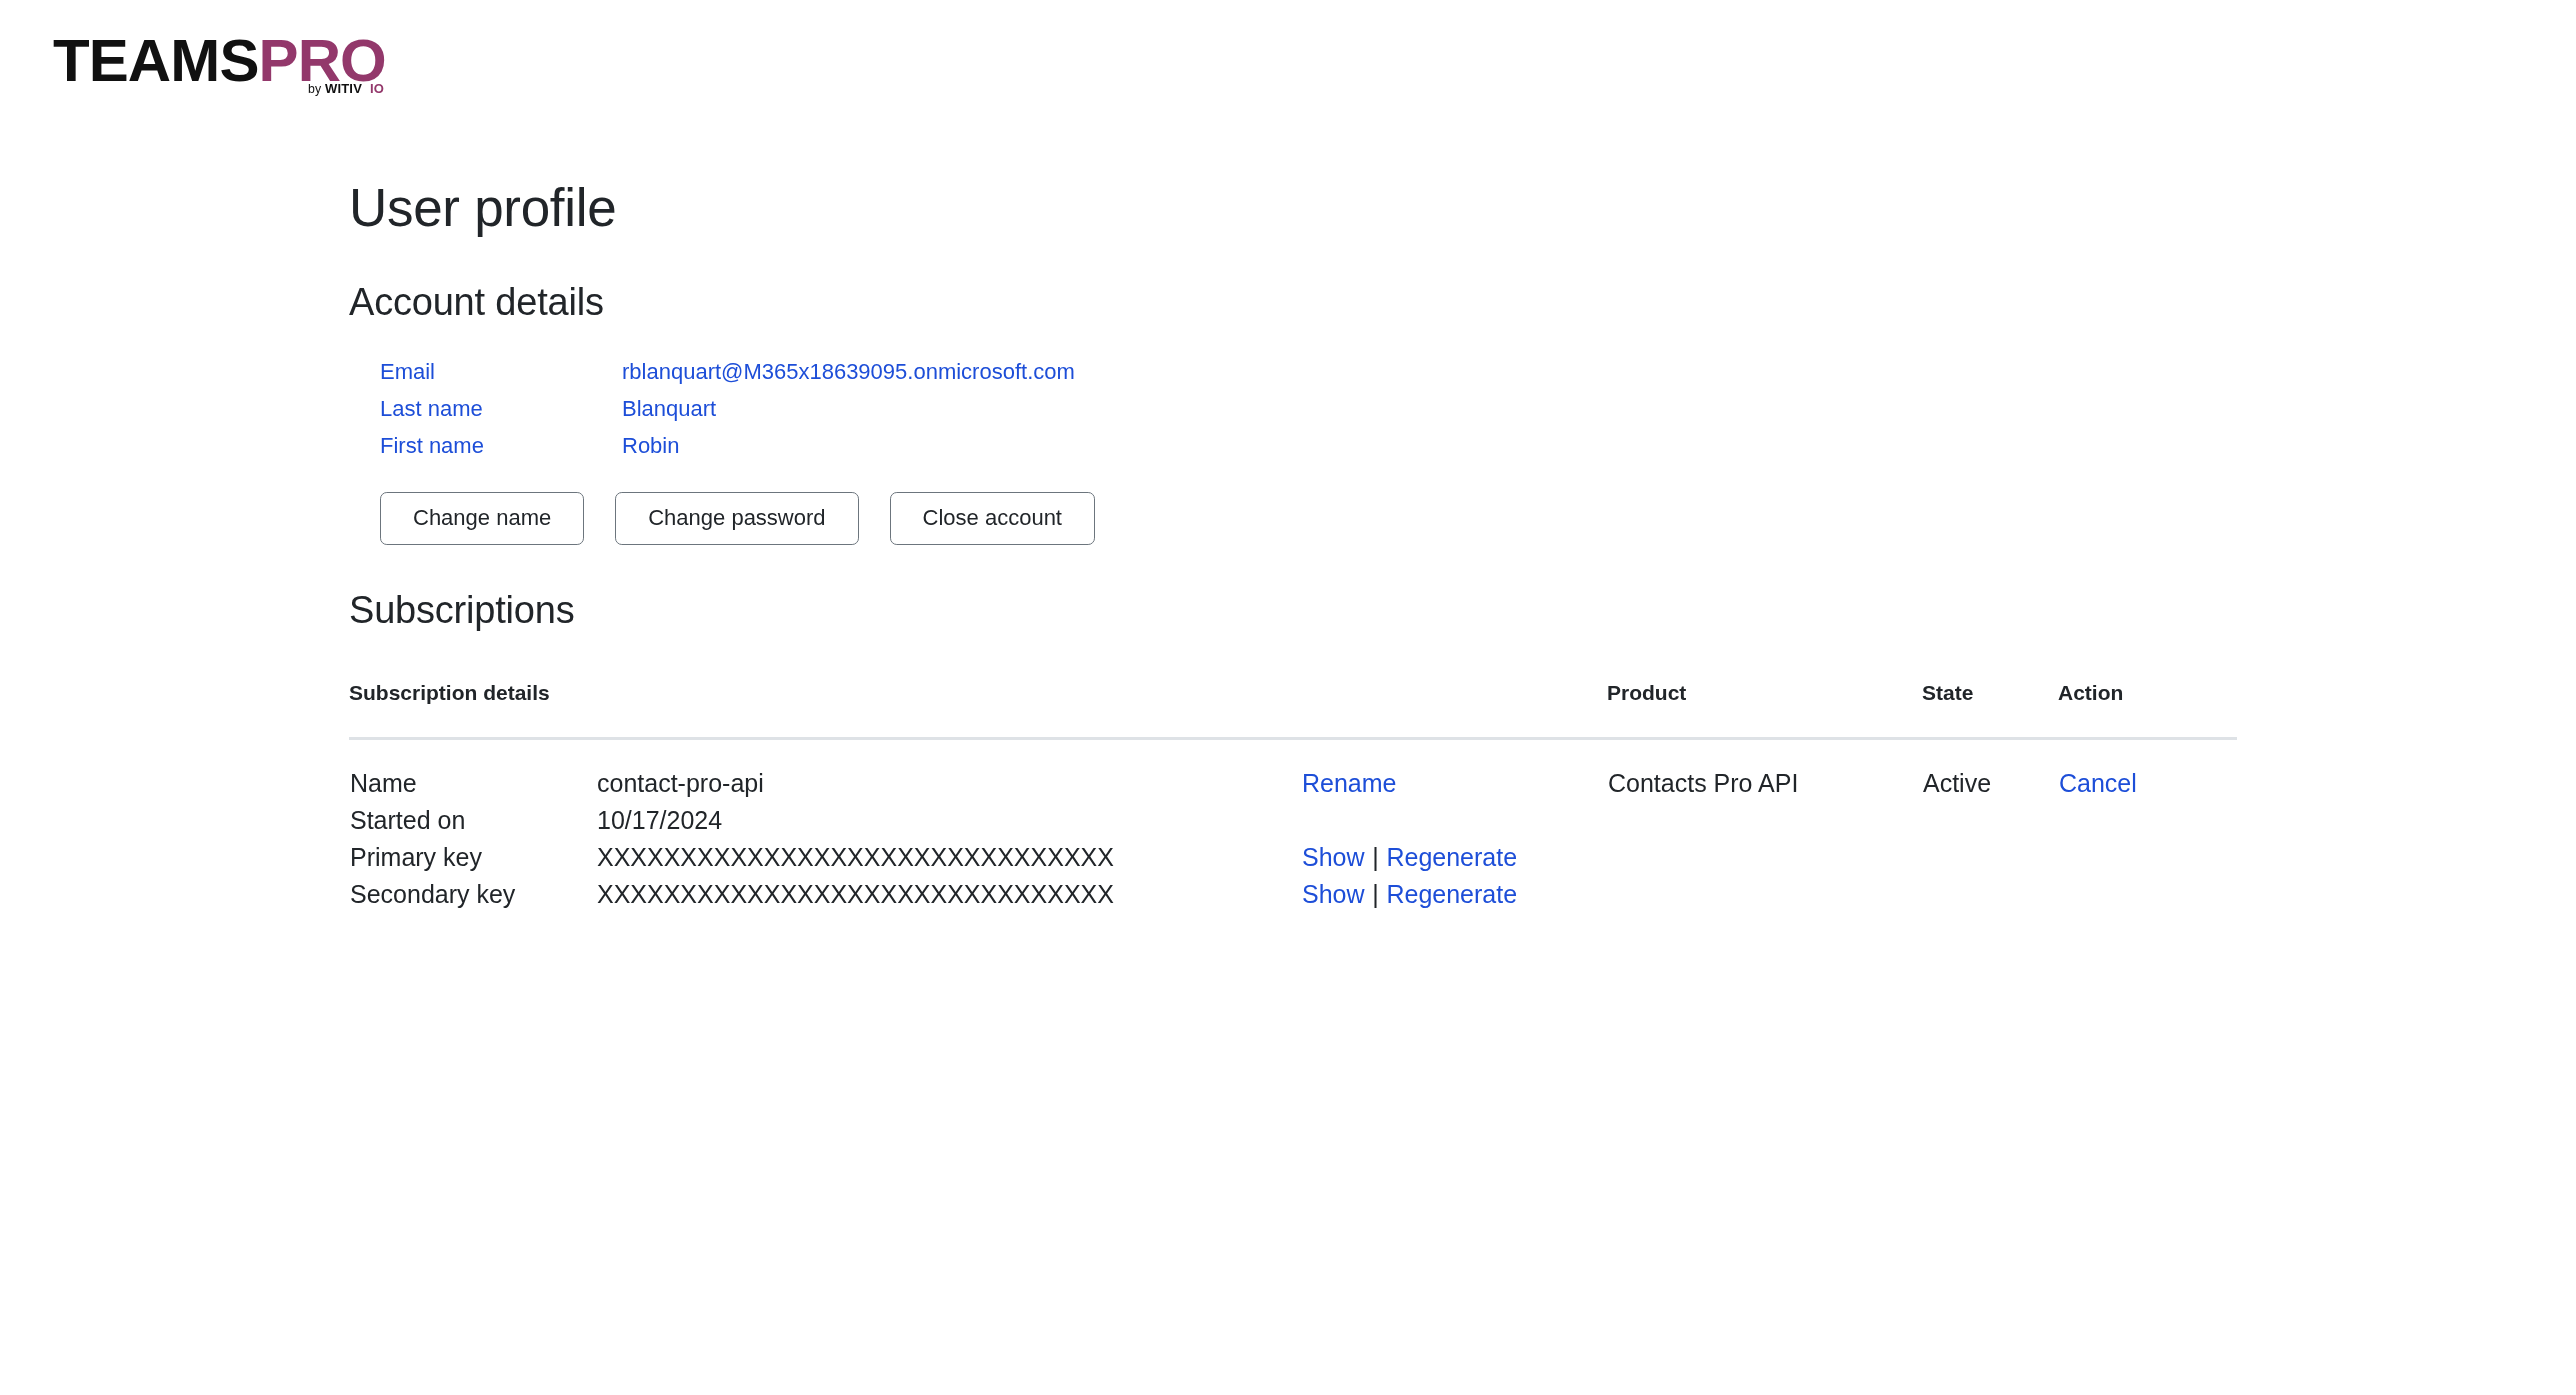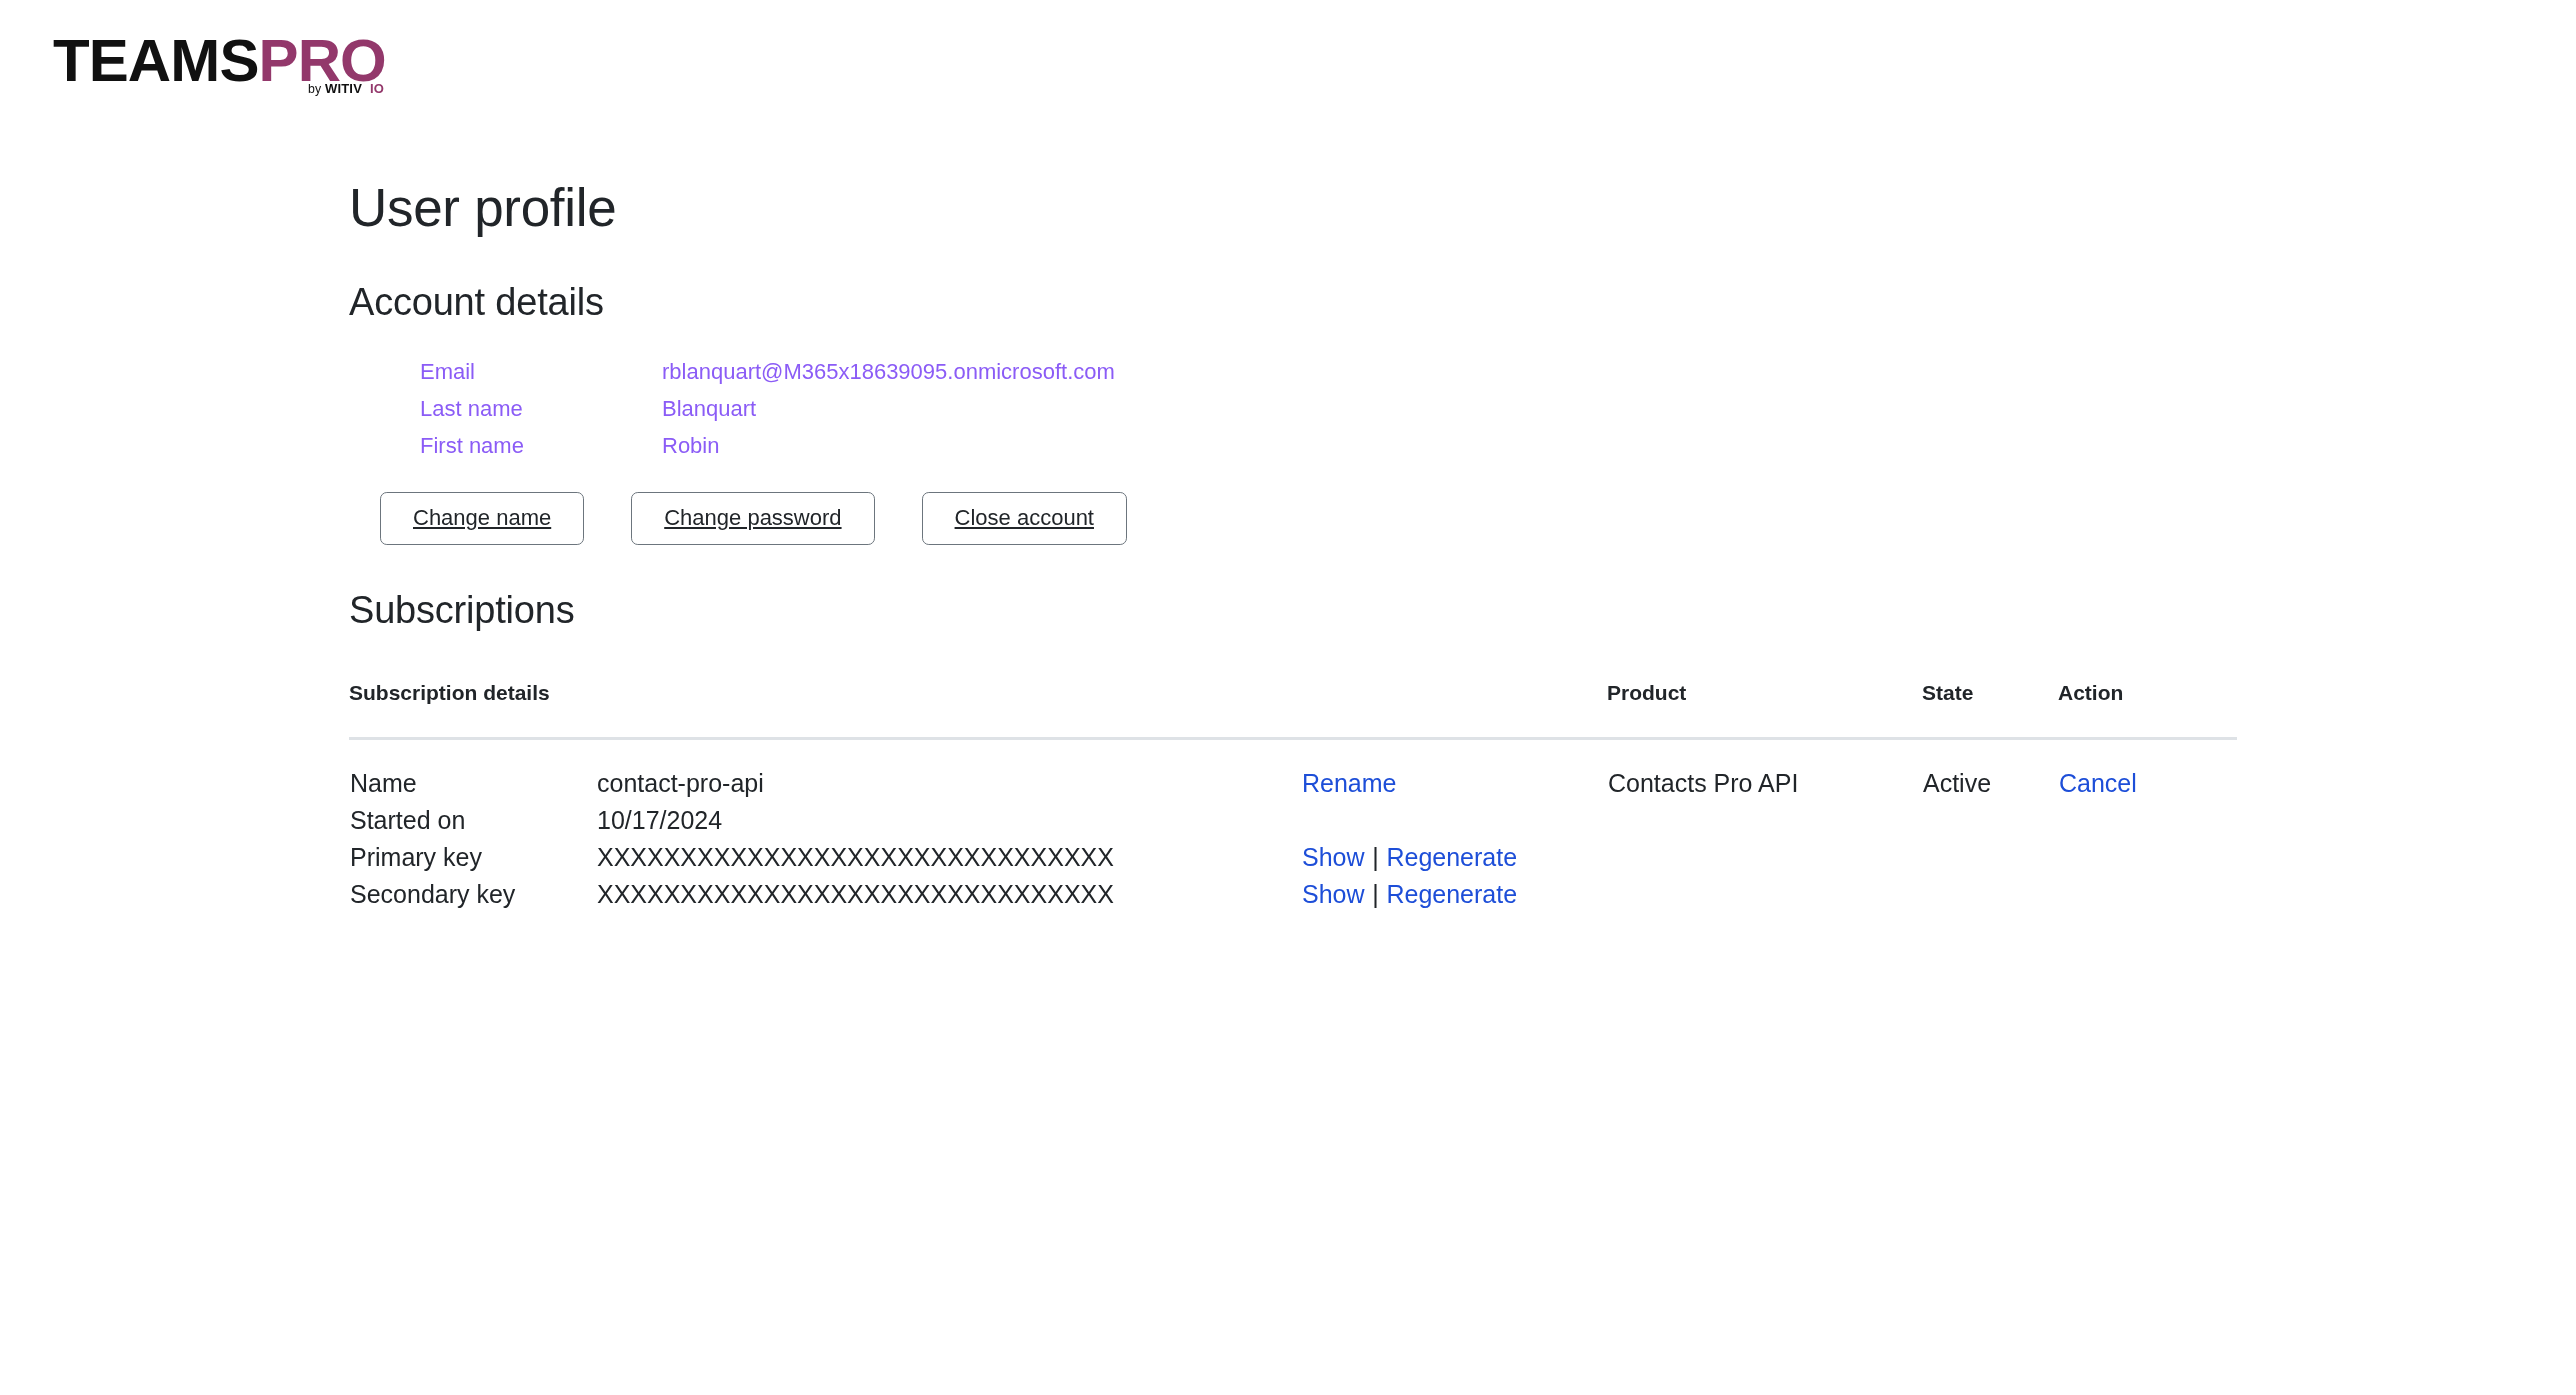"Email" .detail-row { color: #8b5cf6 -> #1d4ed8; margin-left: 40px -> none }
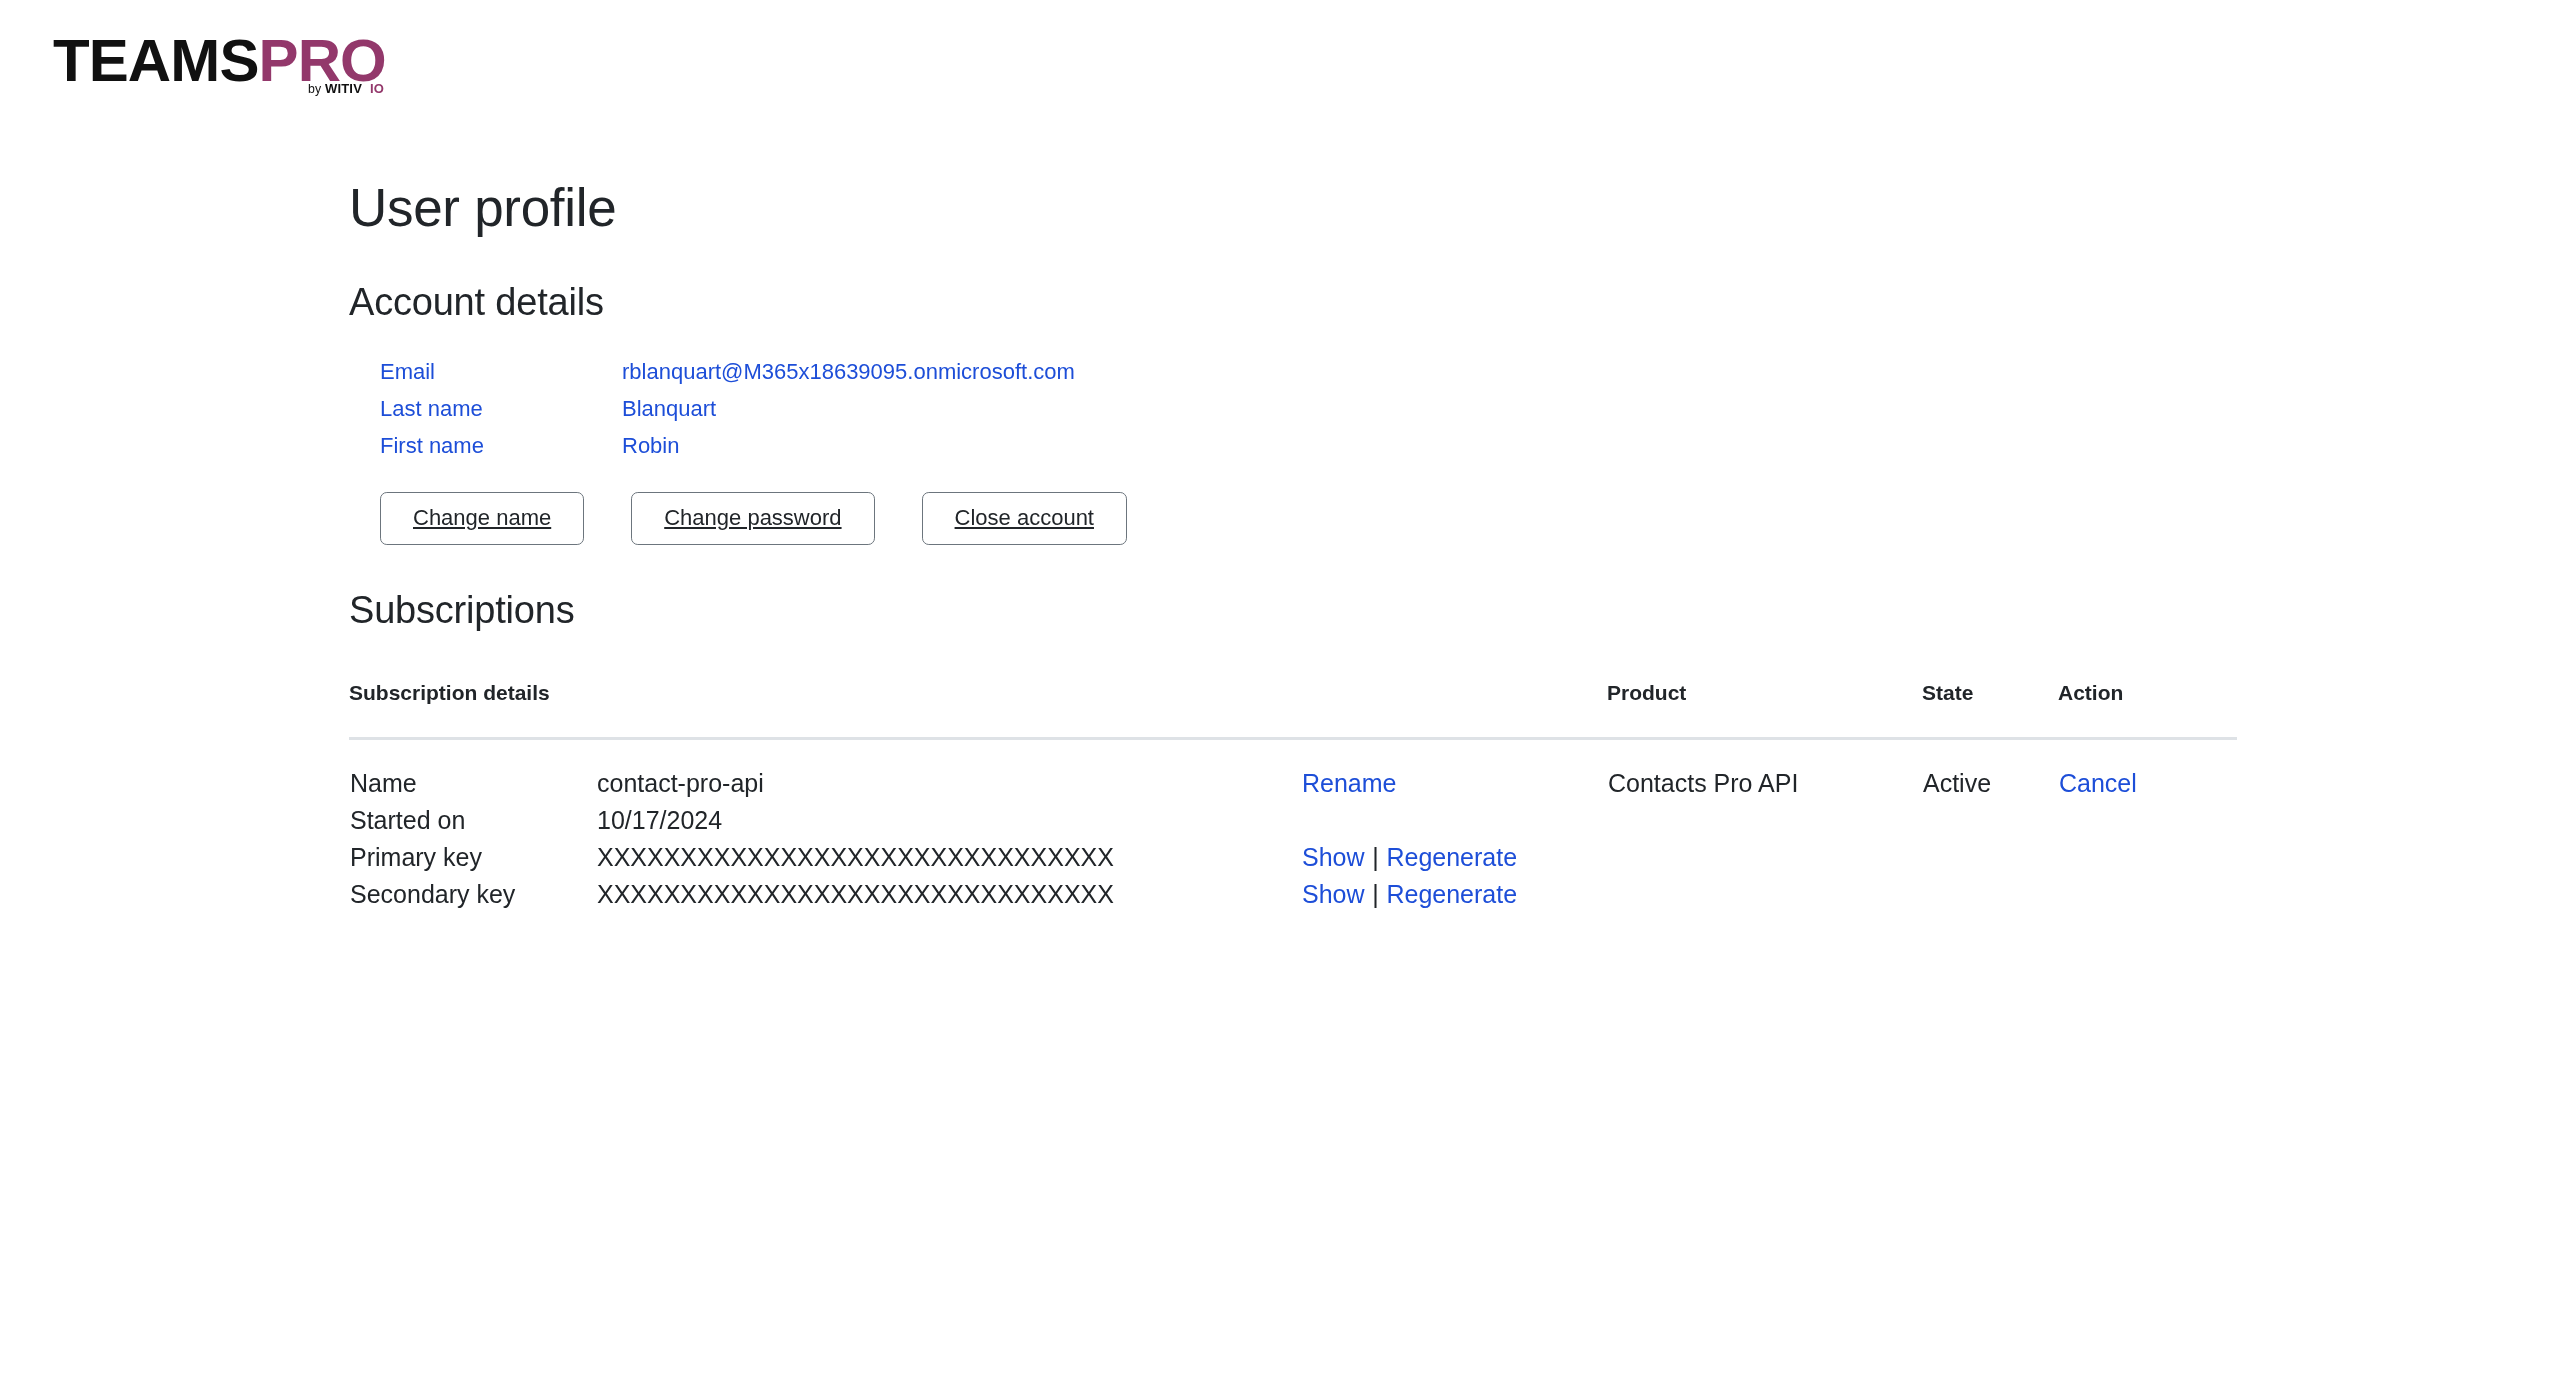"Change name" .btn-row { gap: 47px -> 31px; text-decoration: underline -> none }
